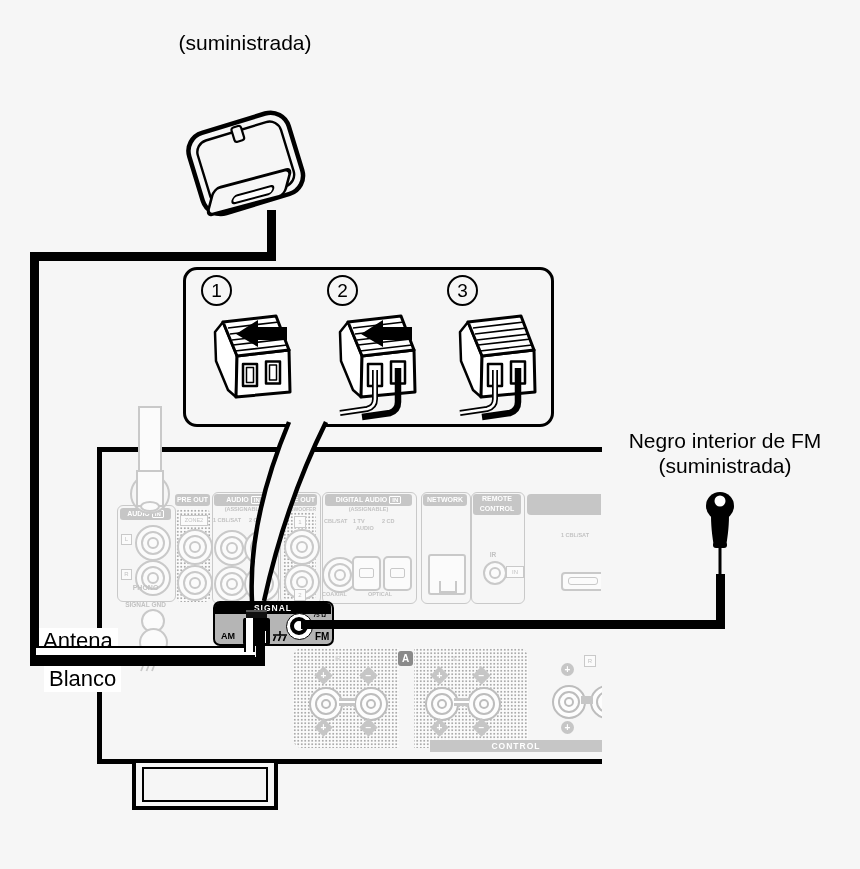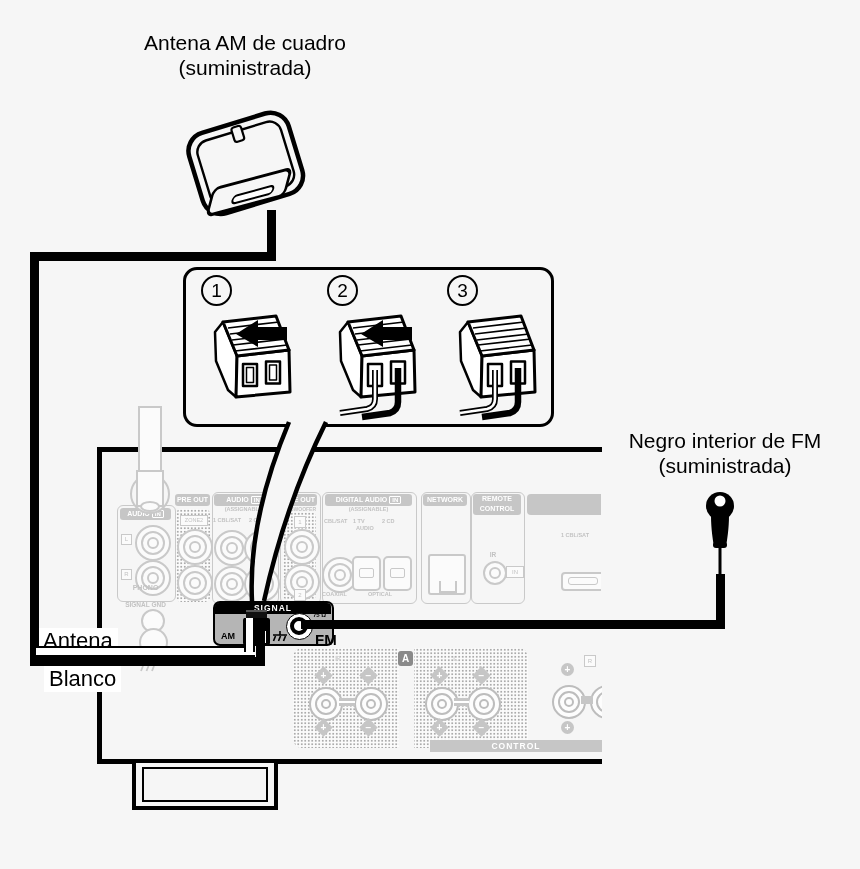"Antena AM de cuadro" div { html: <div>Antena AM de cuadro</div> -> none }
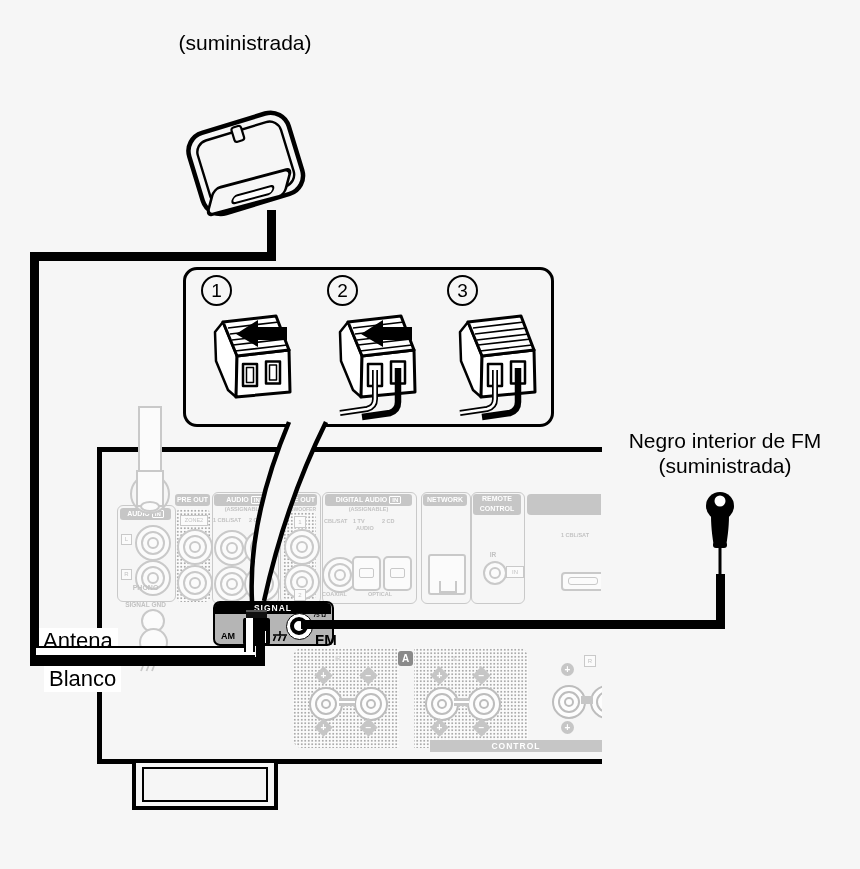"FM" div.t { font-size: 15px -> 10px }
